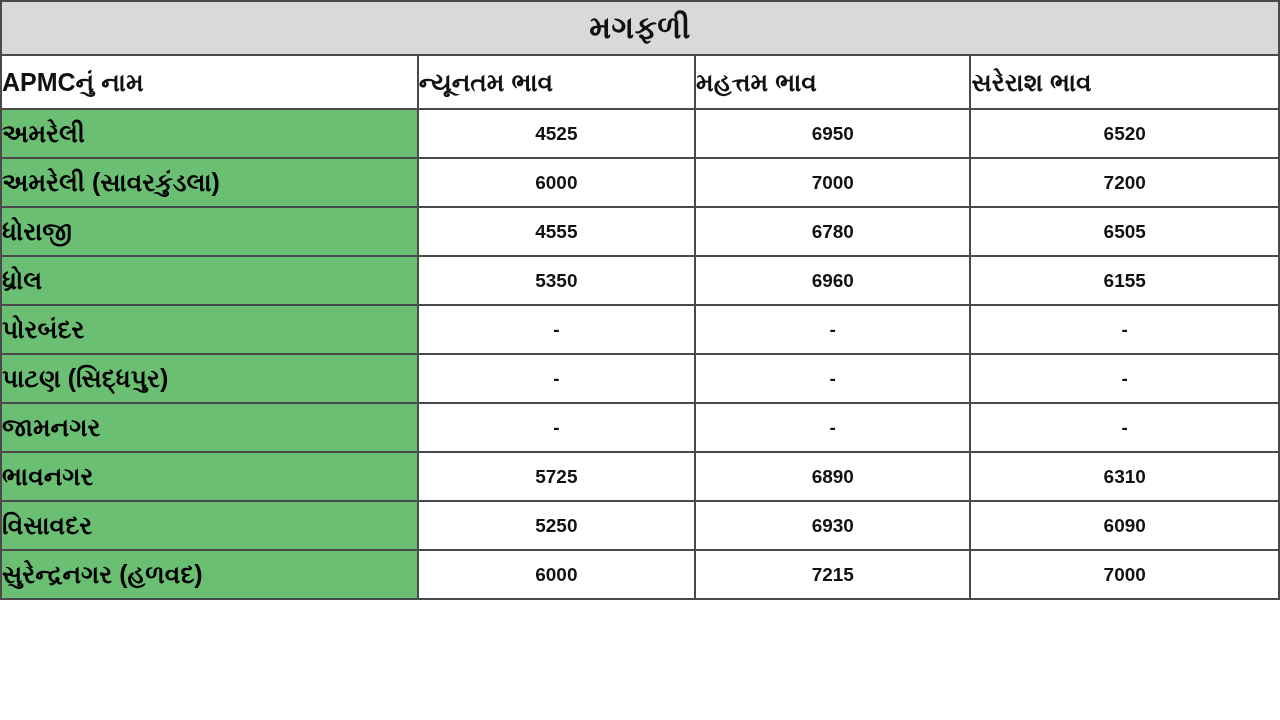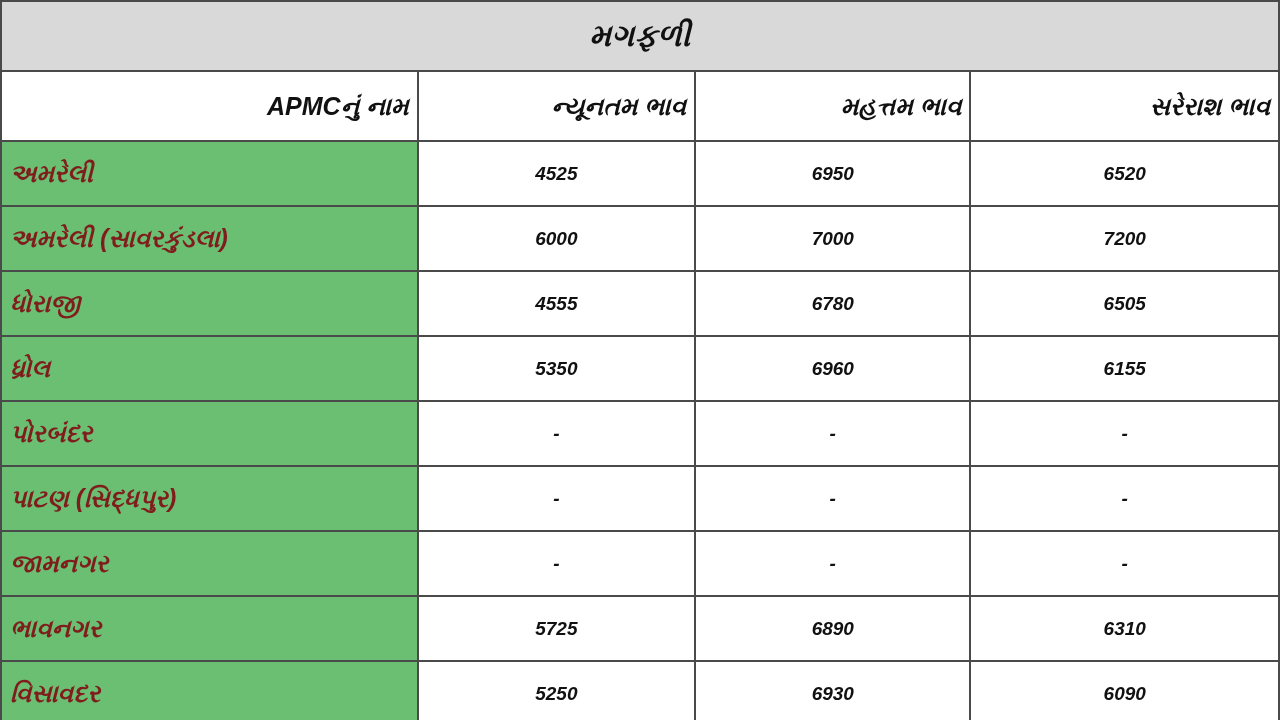"મગફળી" .price-table td, .price-table th { font-style: italic -> none; padding: 8px -> 0 }
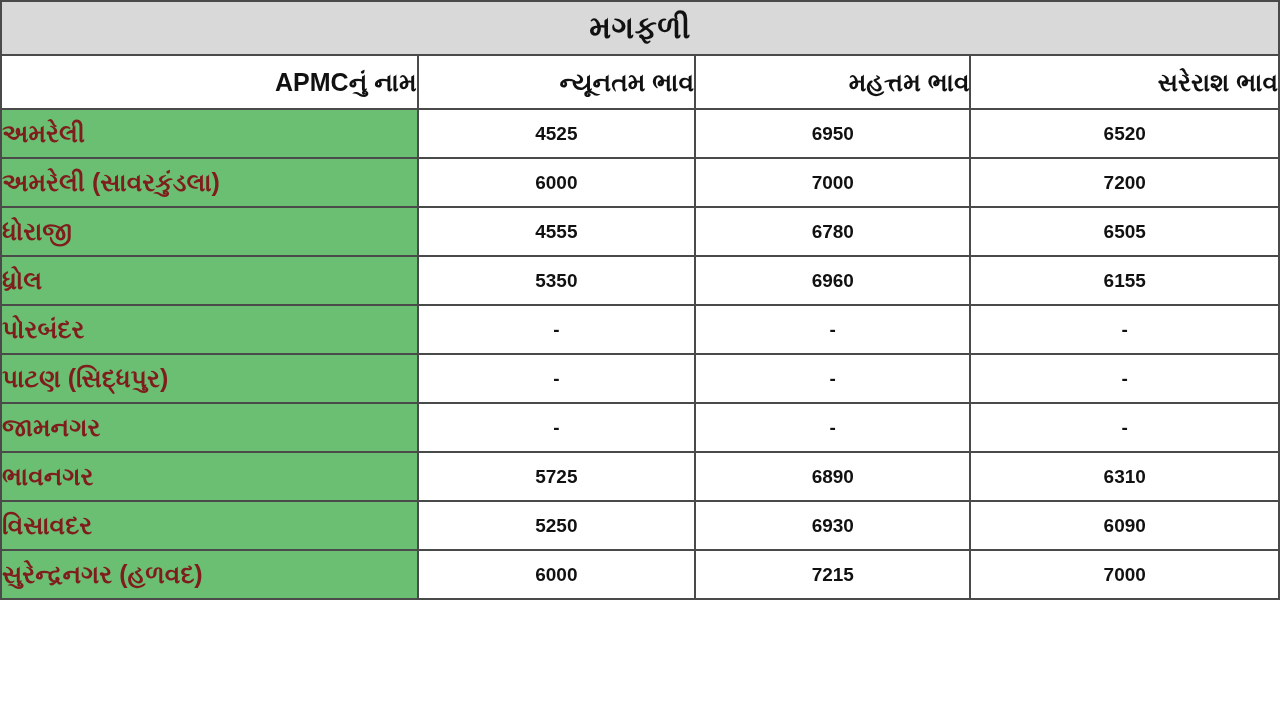"APMCનું નામ" .header-cell { text-align: right -> left }
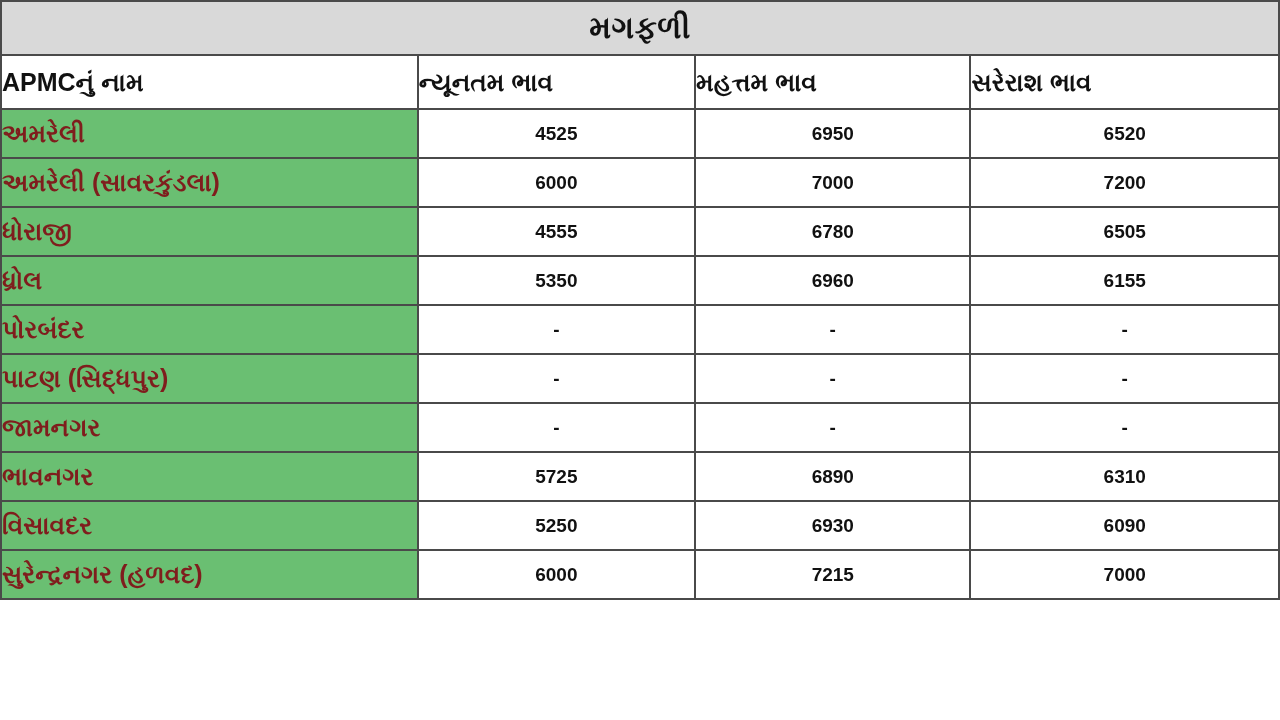"અમરેલી" .apmc-cell { color: #7f1d1d -> #000000 }
